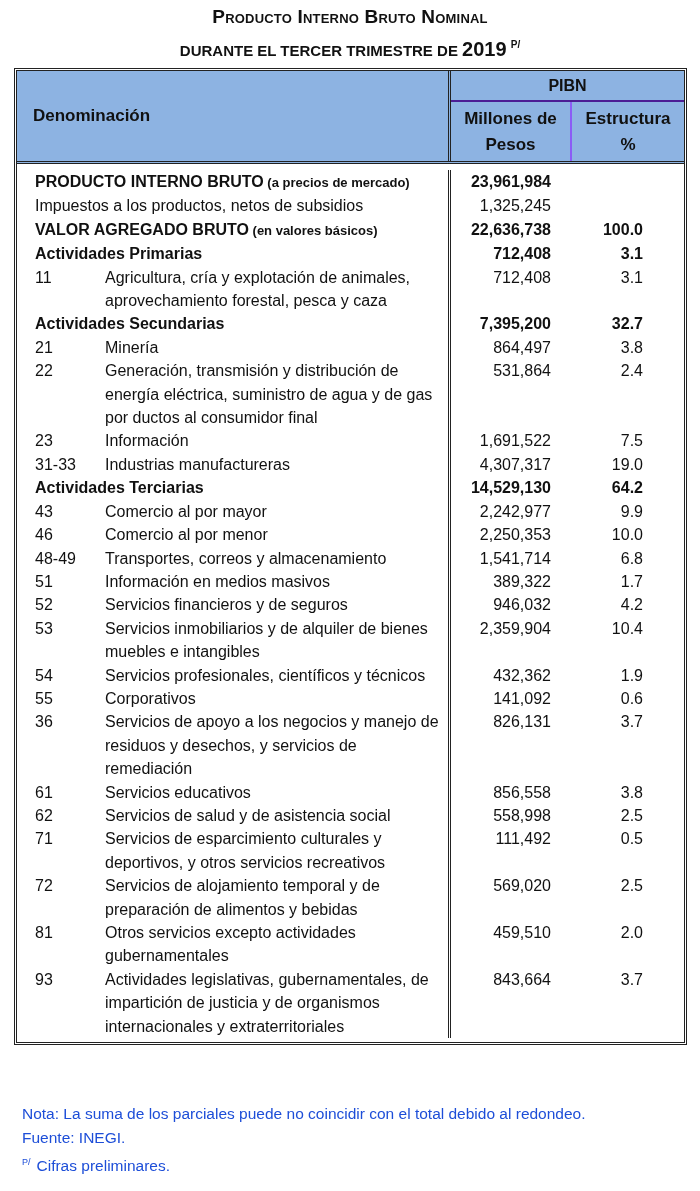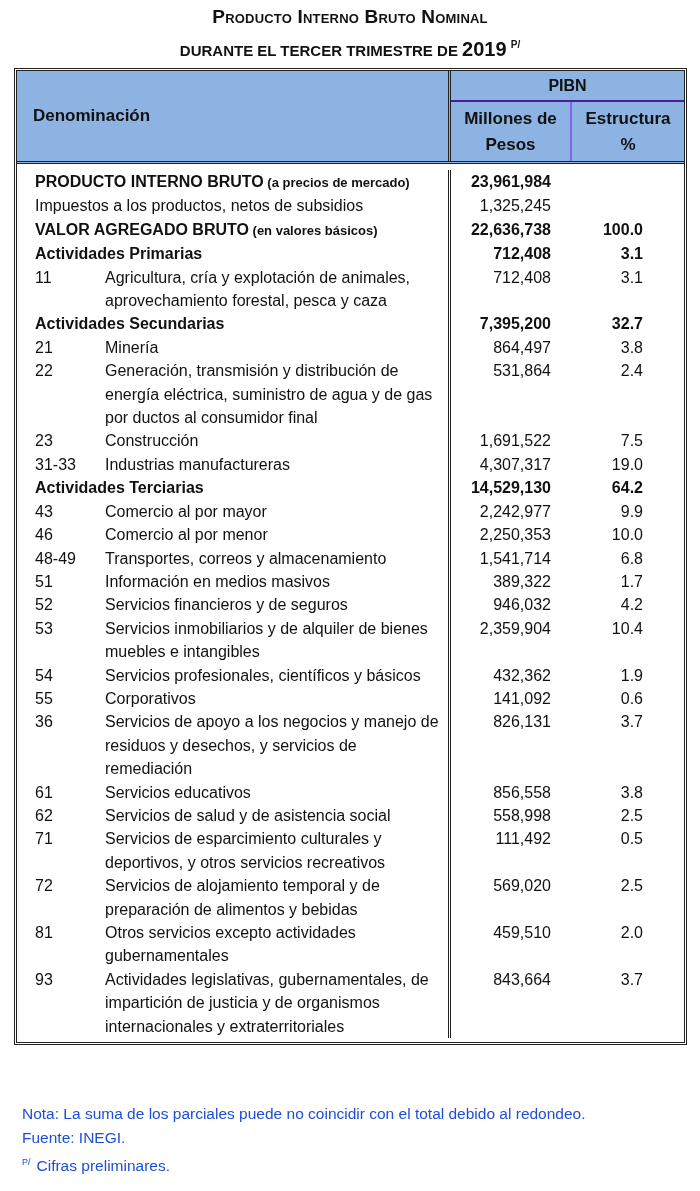"Construcción" span { text: Construcción -> Información }
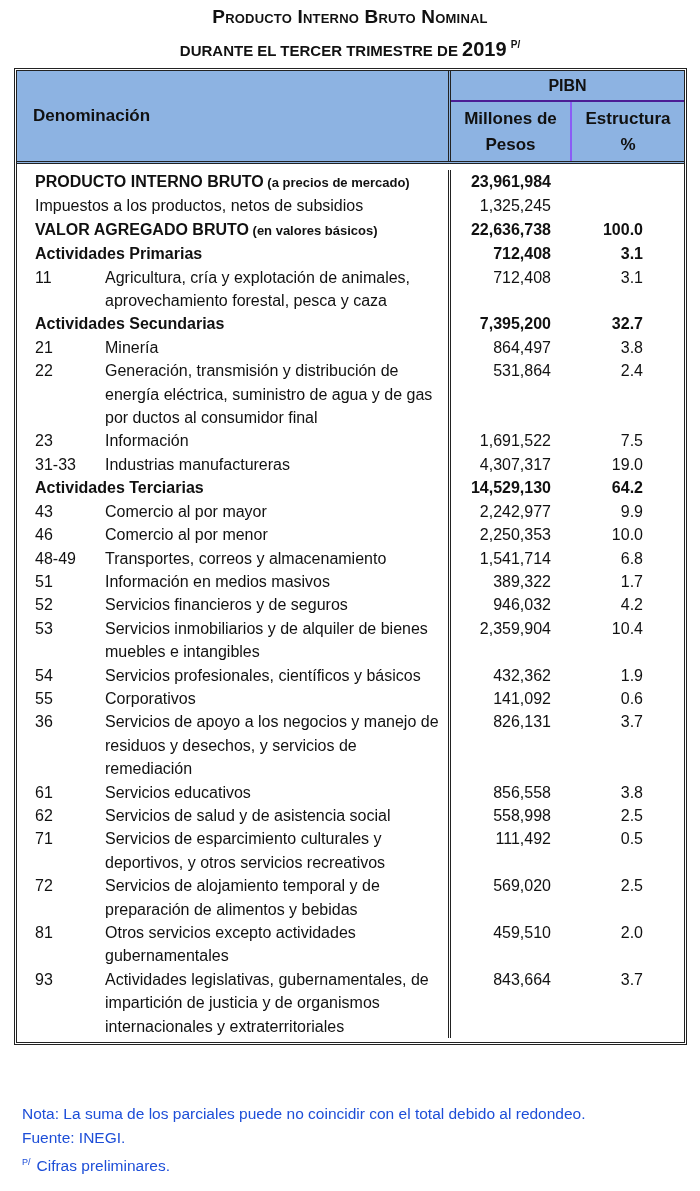"Servicios profesionales, científicos y" span { text: básicos -> técnicos }
